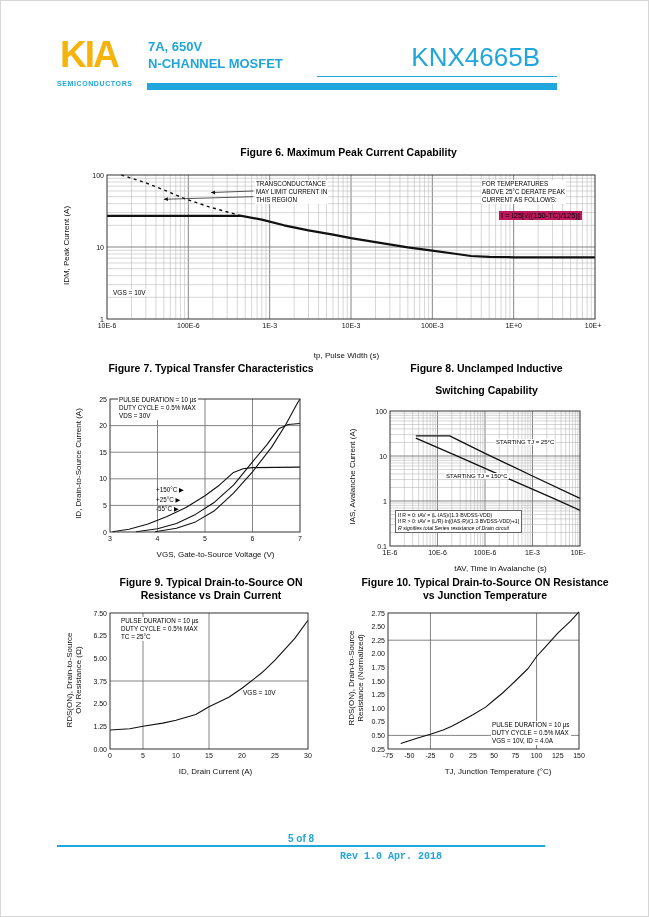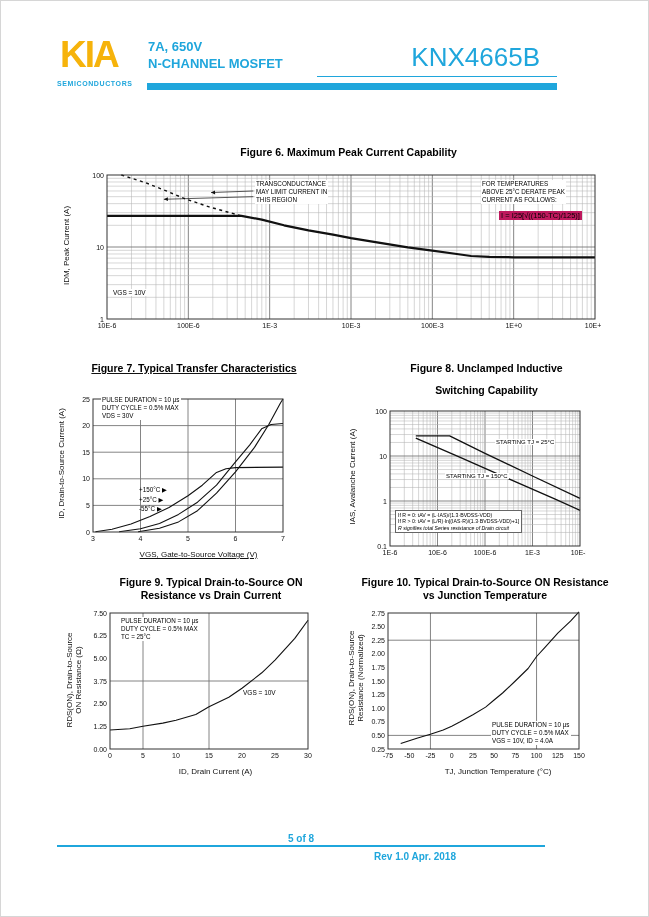"tp, Pulse Width (s)" div.xlab { html: none -> <div>tp, Pulse Width (s)</div> }
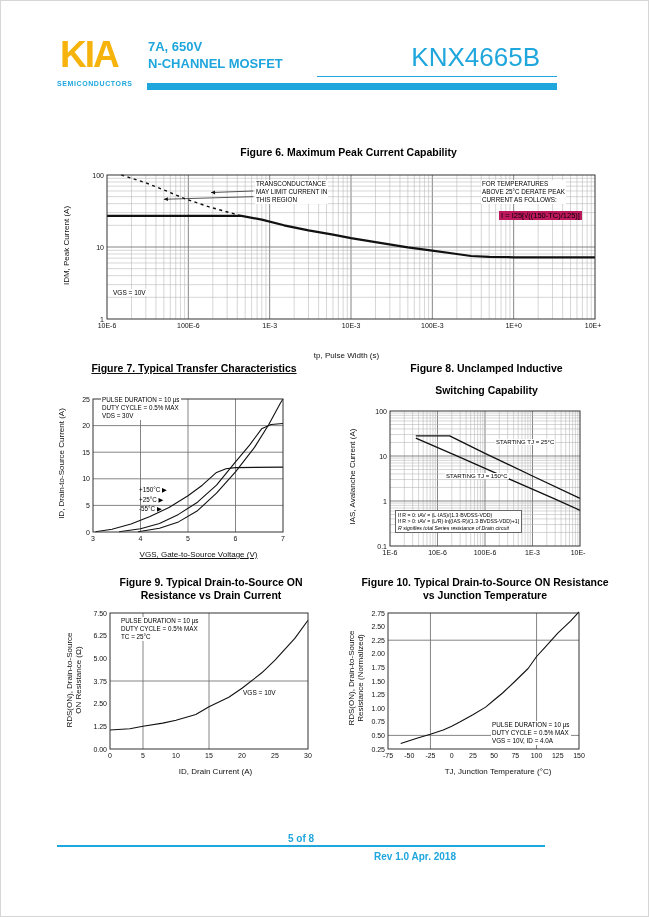"Figure 7. Typical Transfer" div.fig { left: 40px -> 57px; text-decoration: underline -> none }
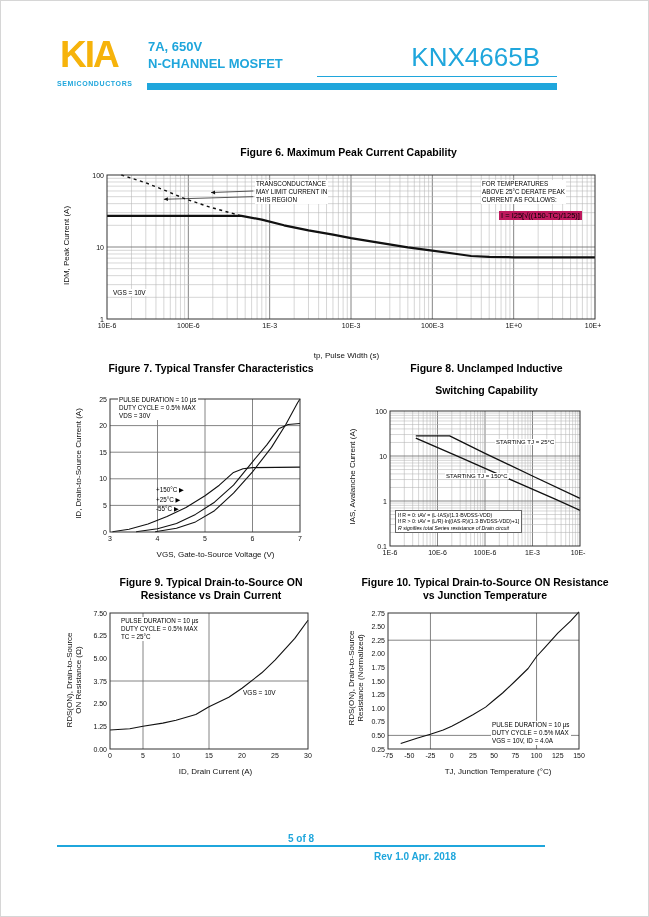"tAV, Time in Avalanche (s)" div.xlab { html: none -> <div>tAV, Time in Avalanche (s)</div> }
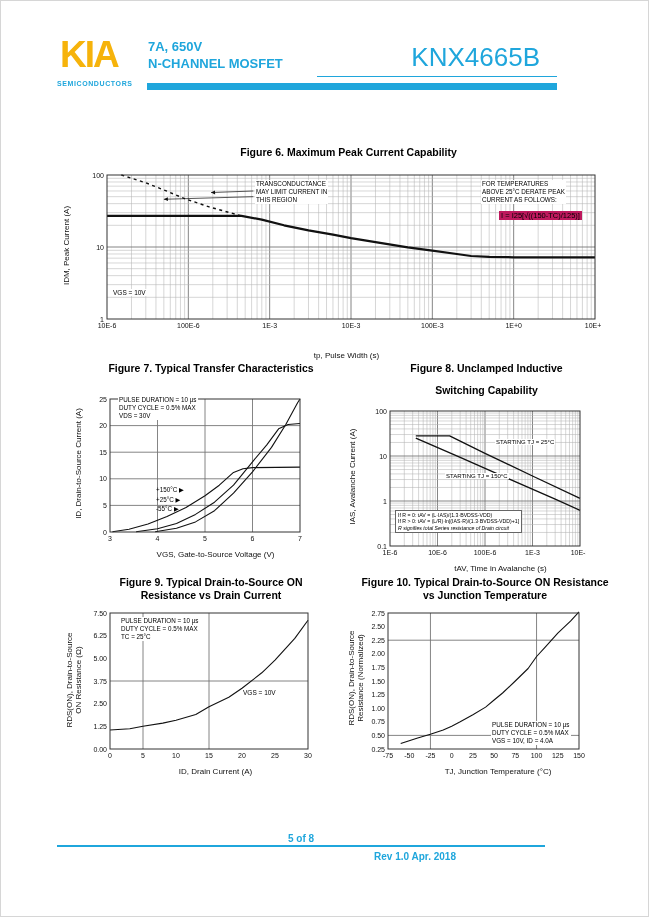"Rev 1.0 Apr. 2018" div.abs { font-family: none -> Liberation Mono, monospace; text-align: center -> left }
